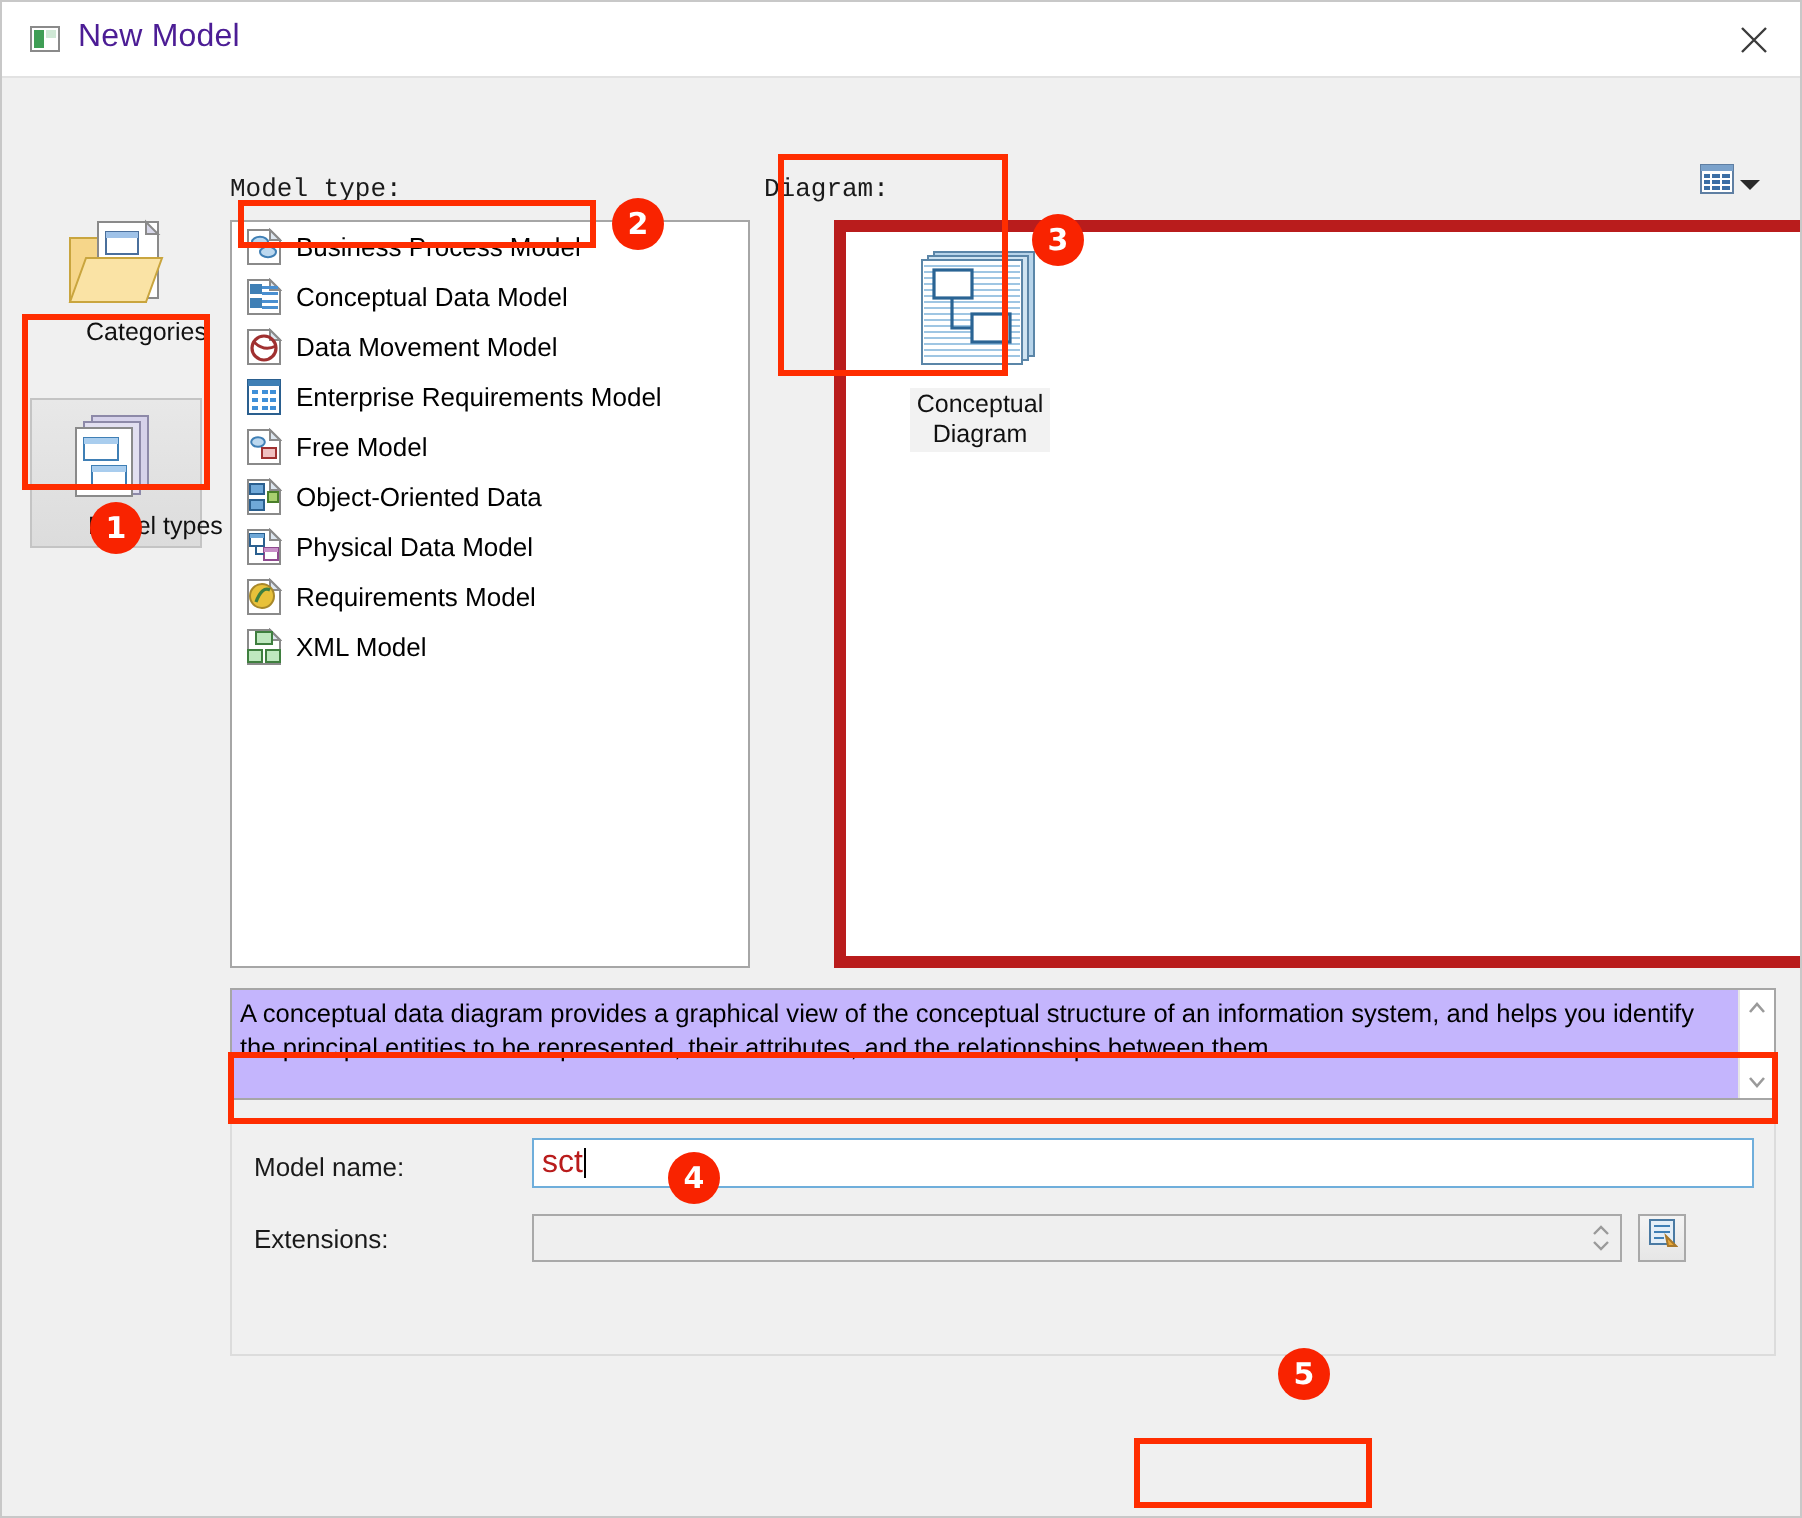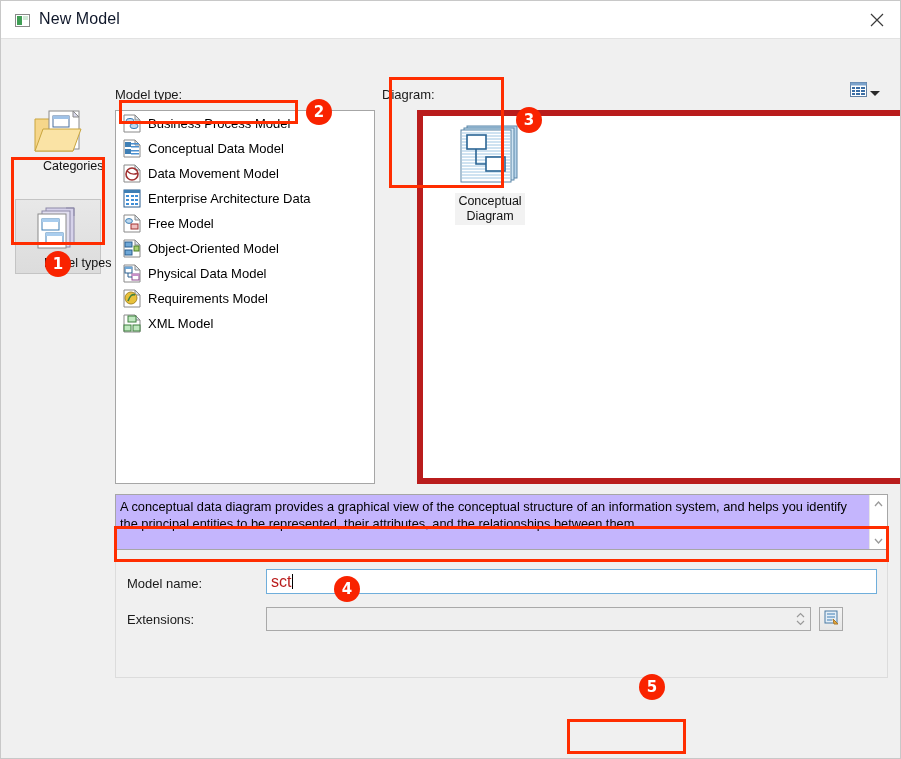"New Model" #title-text { color: #0f172a -> #4c1d95 }
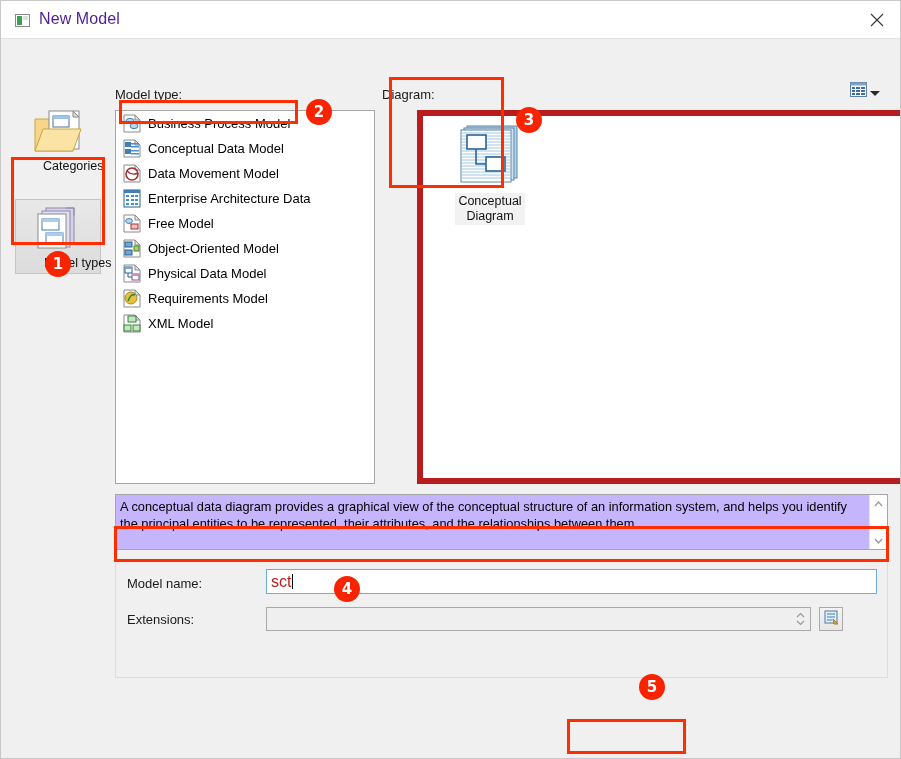"Model type:" .section-label { font-family: none -> Liberation Mono, monospace }
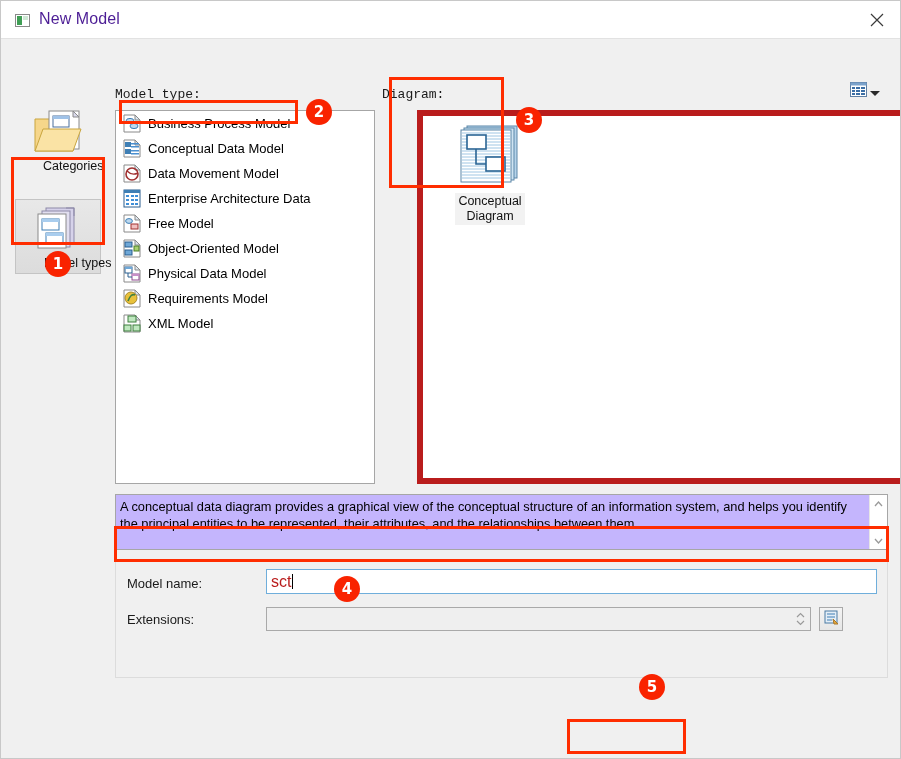"Enterprise Architecture Data" span.mt-label { text: Architecture Data -> Requirements Model }
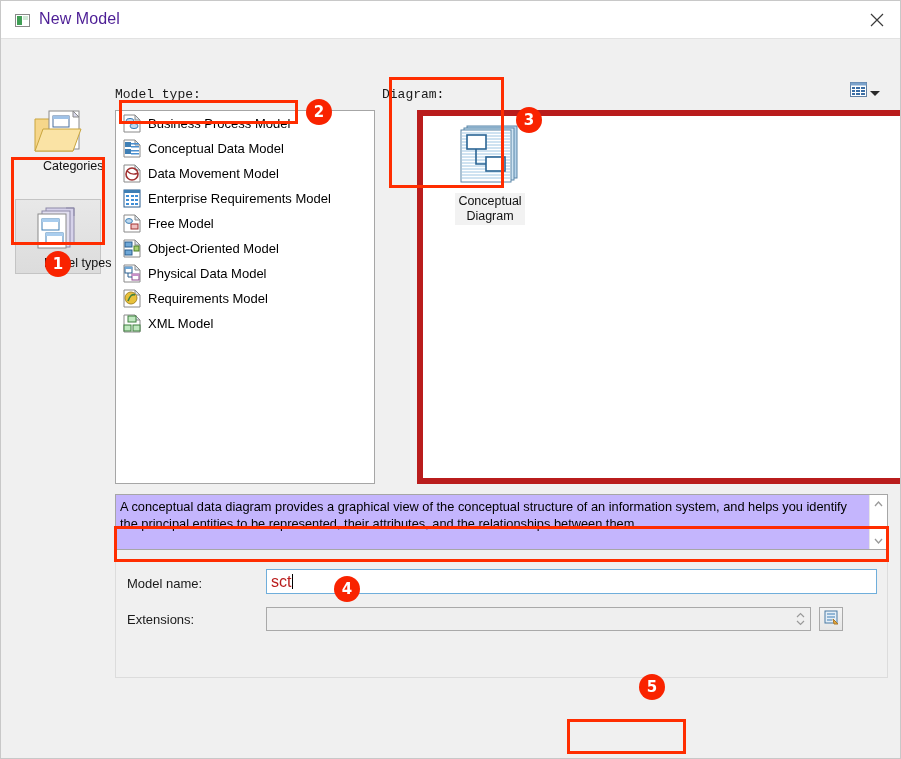"Object-Oriented Model" span.mt-label { text: Model -> Data }
